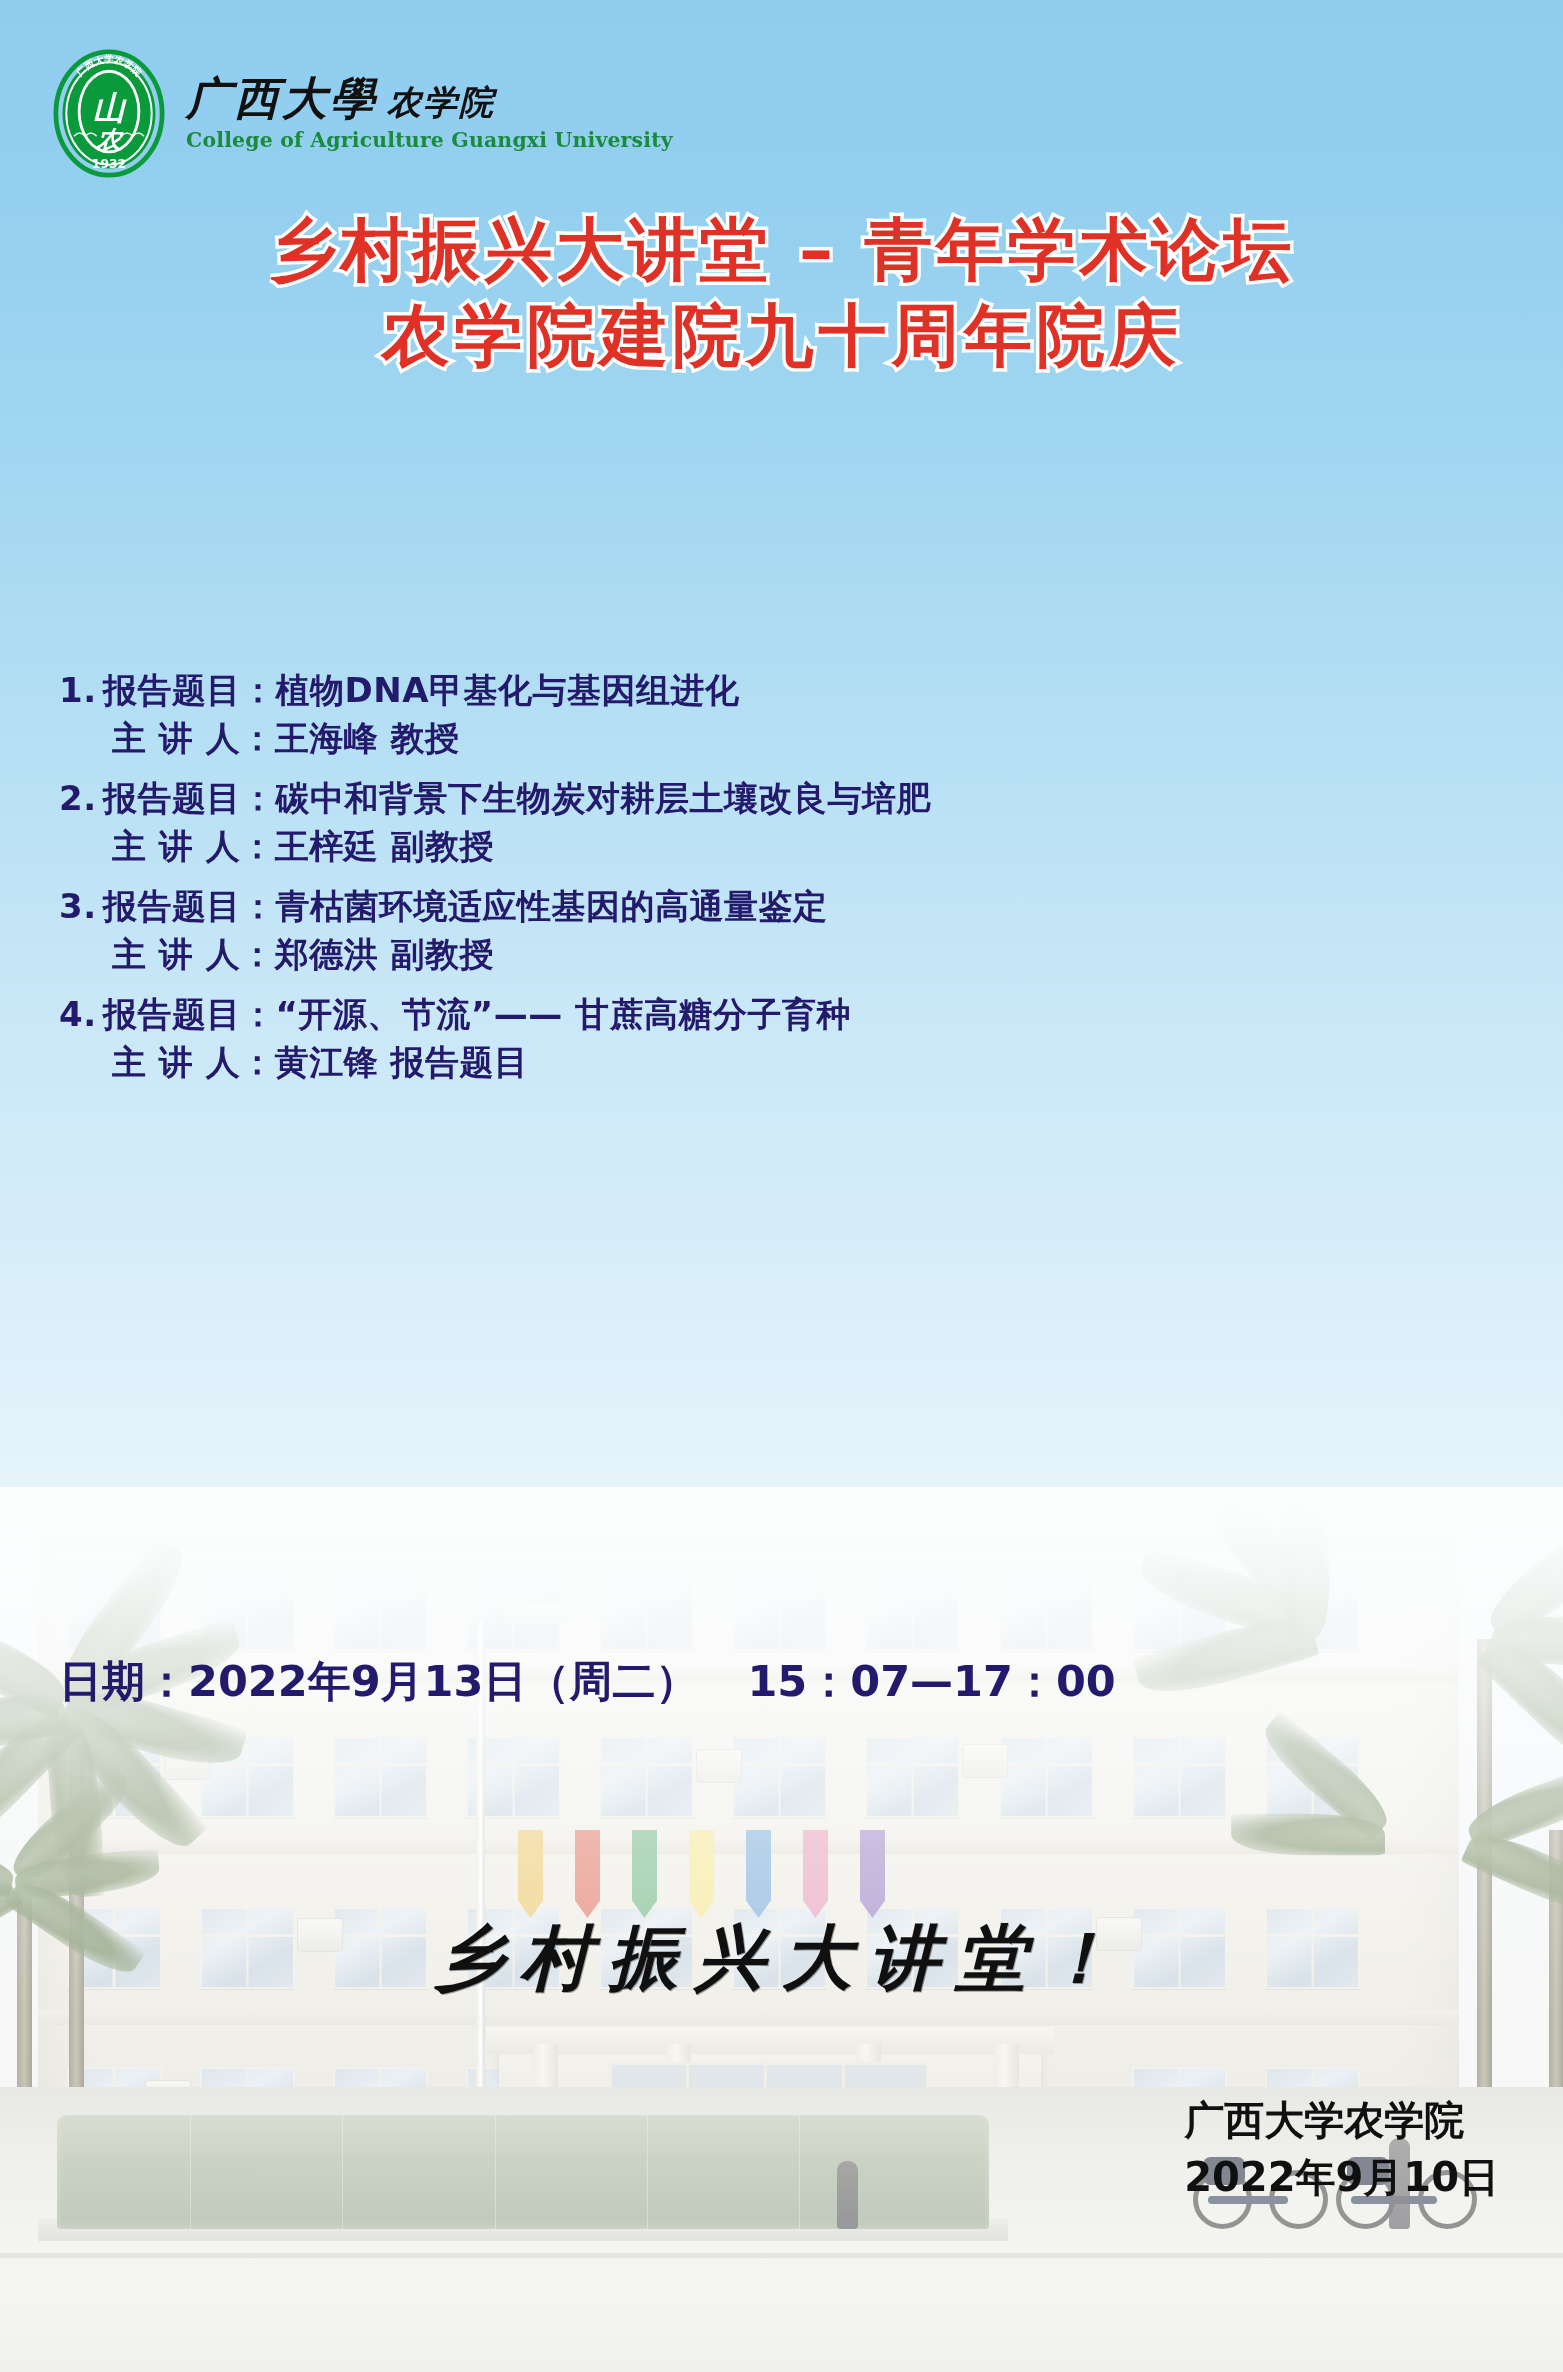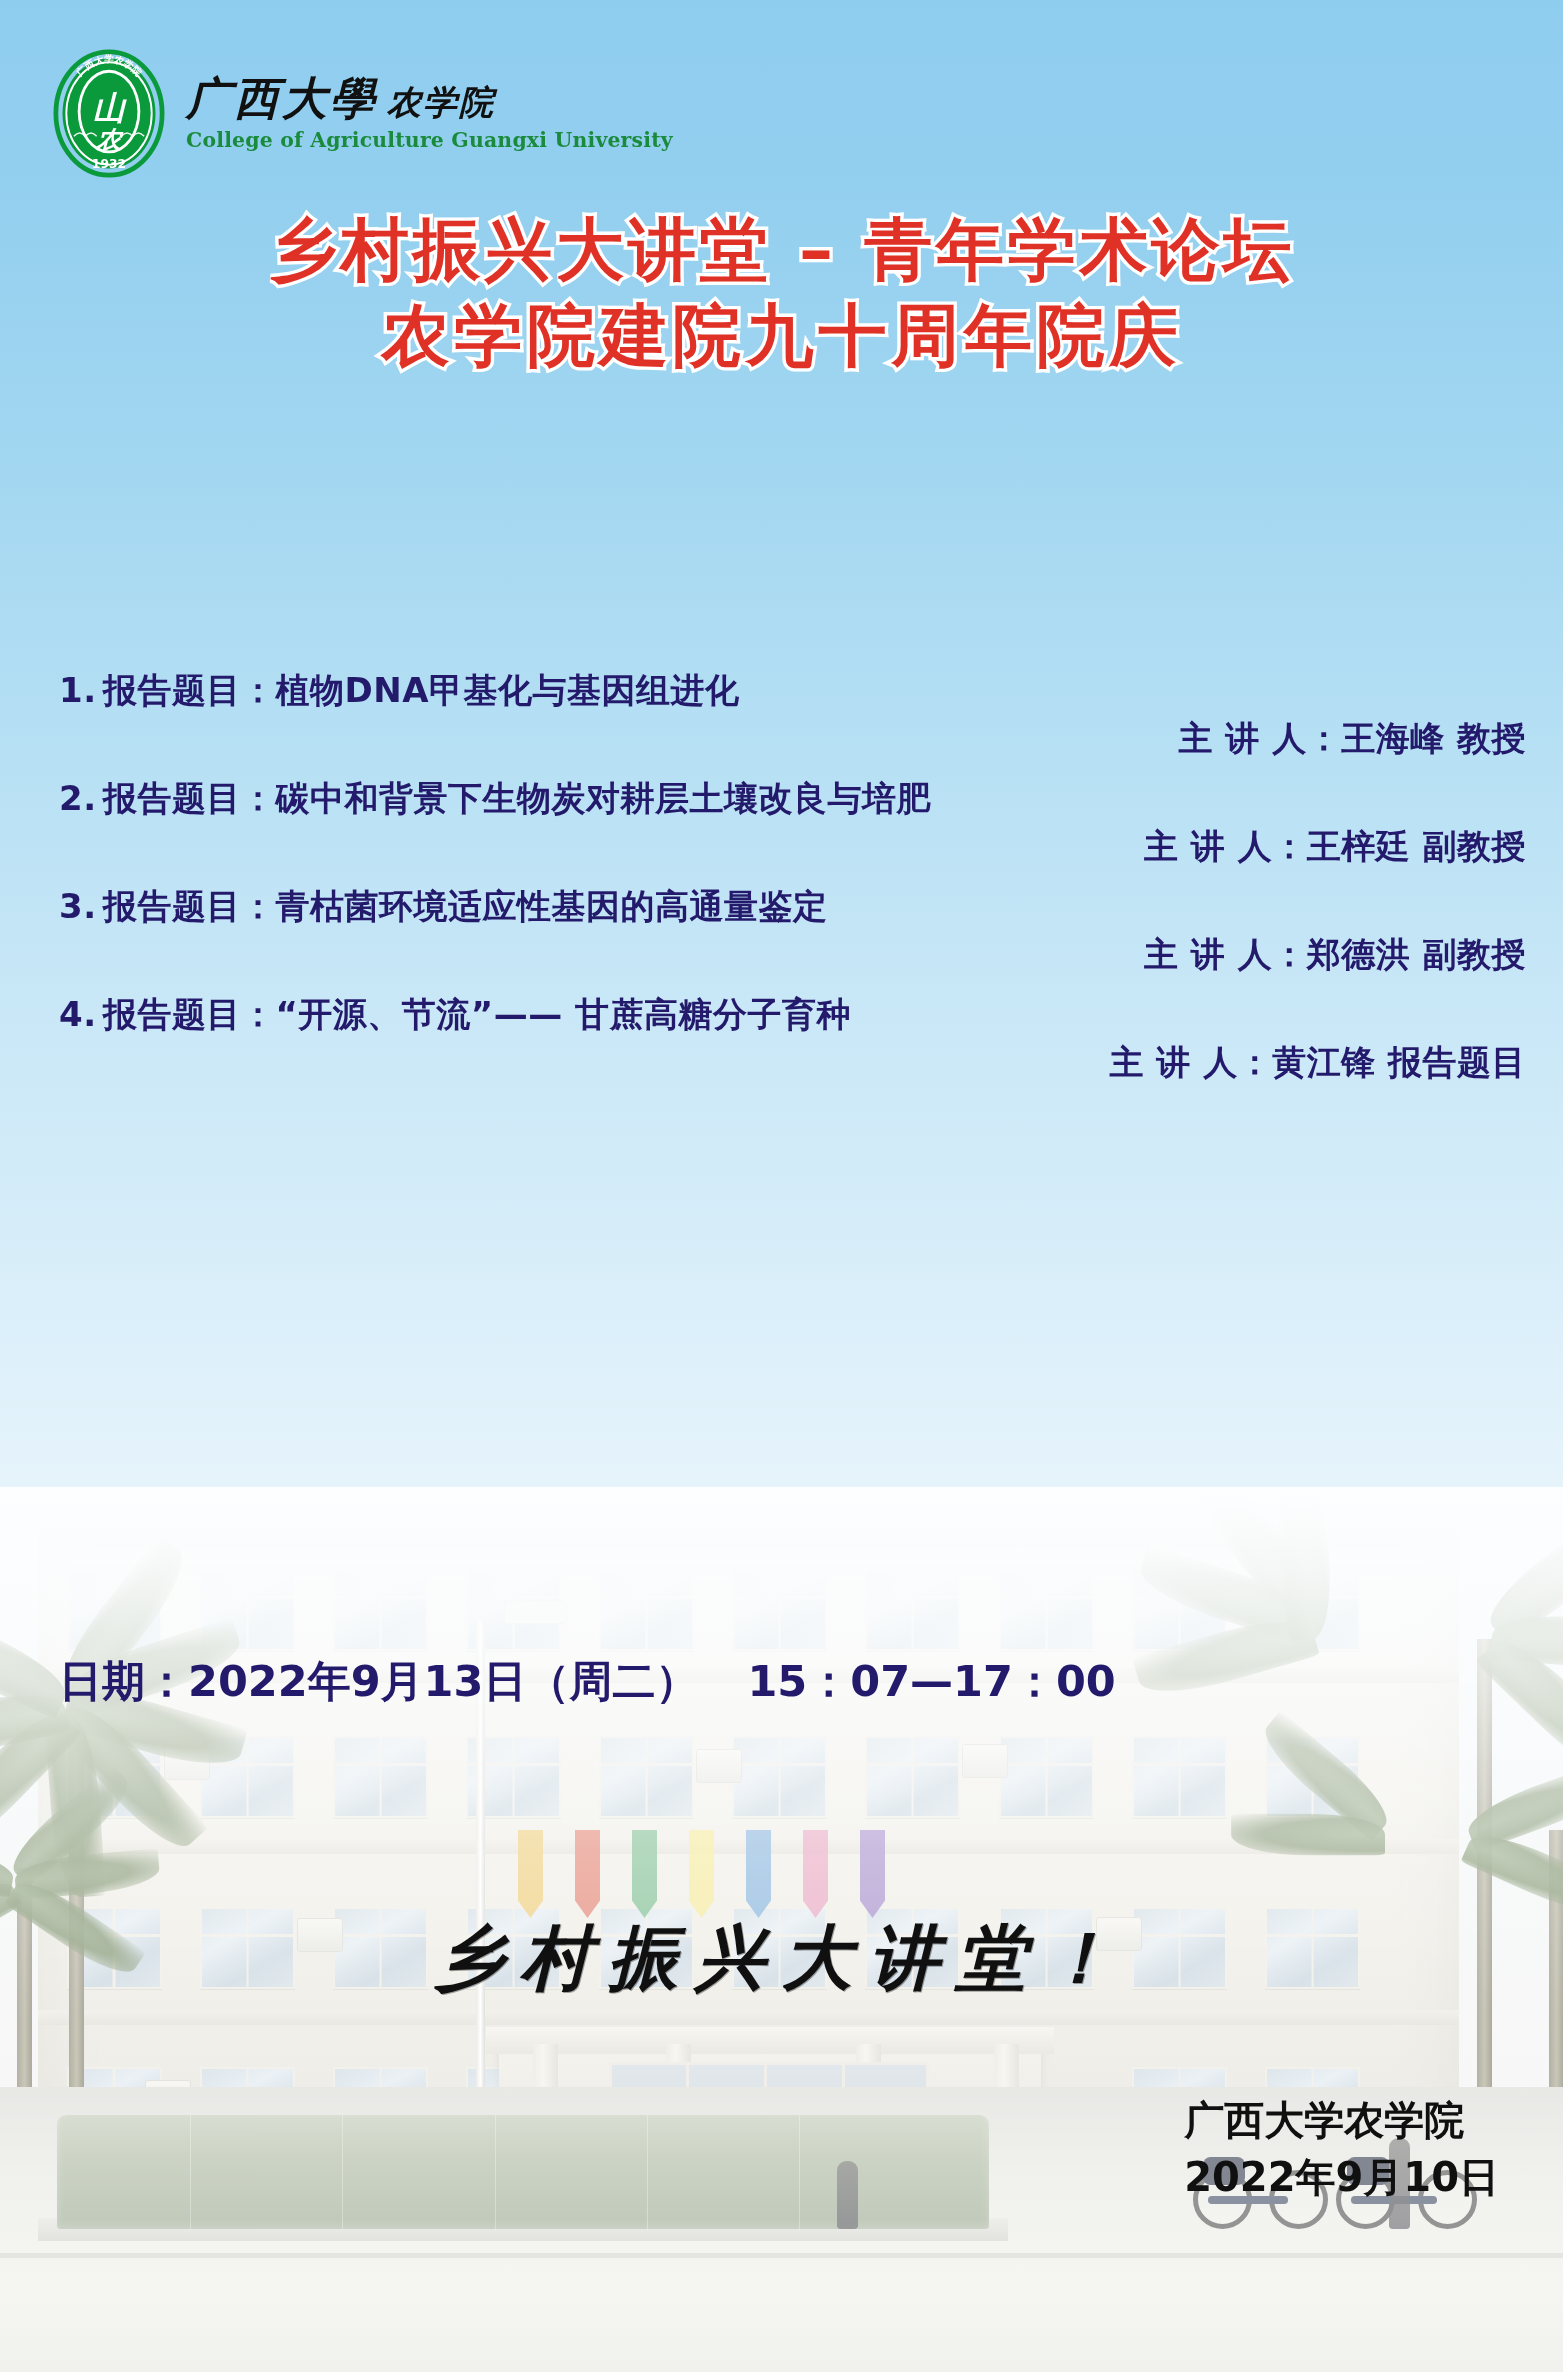"主 讲 人：王海峰 教授" .line.speaker { text-align: right -> none }
